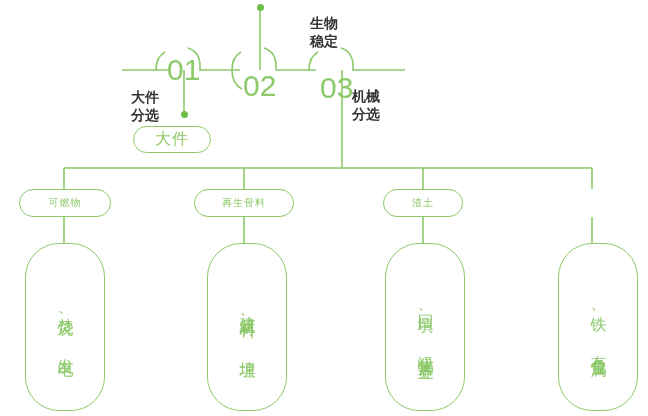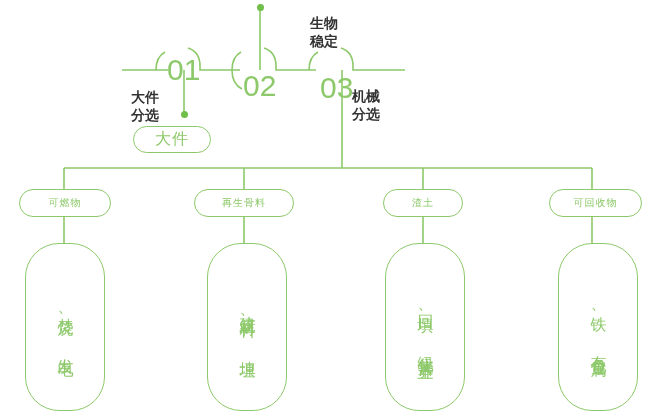"可回收物" div.pill { html: <div>可回收物</div> -> none }
